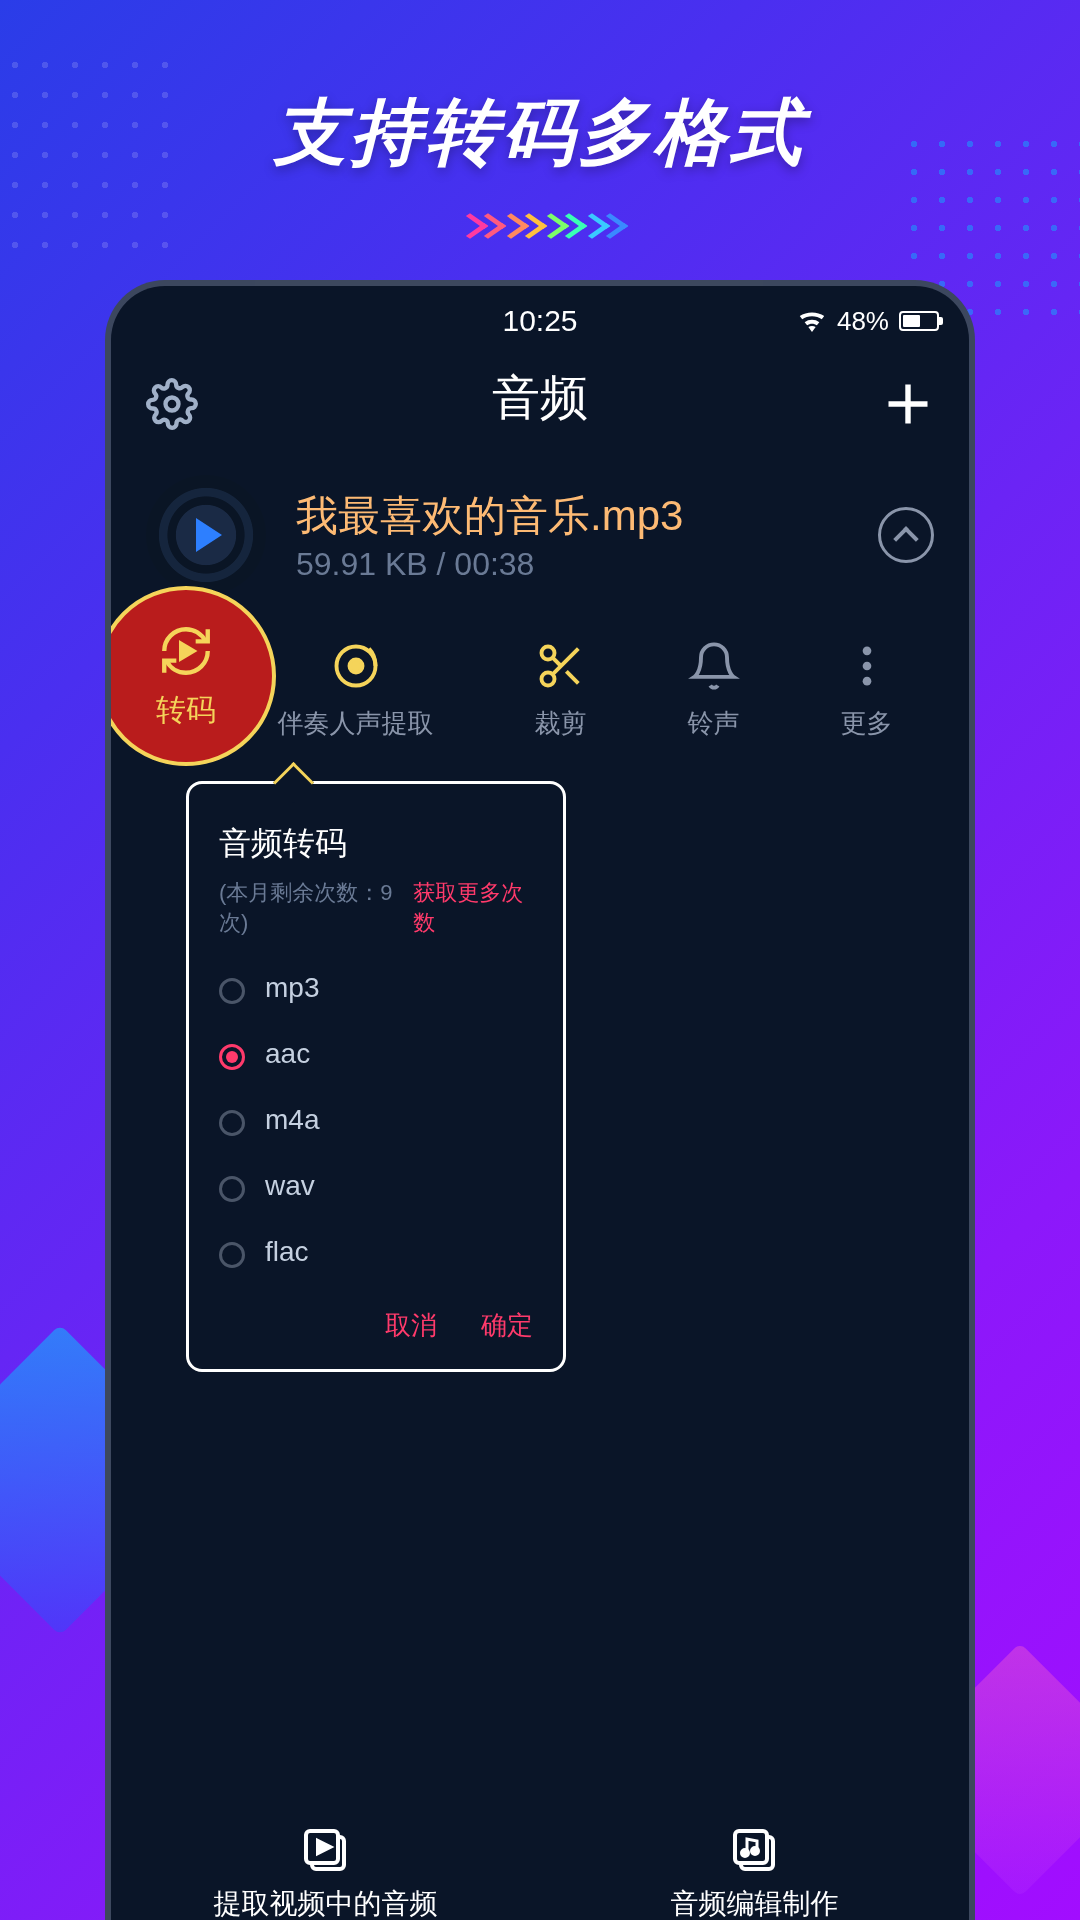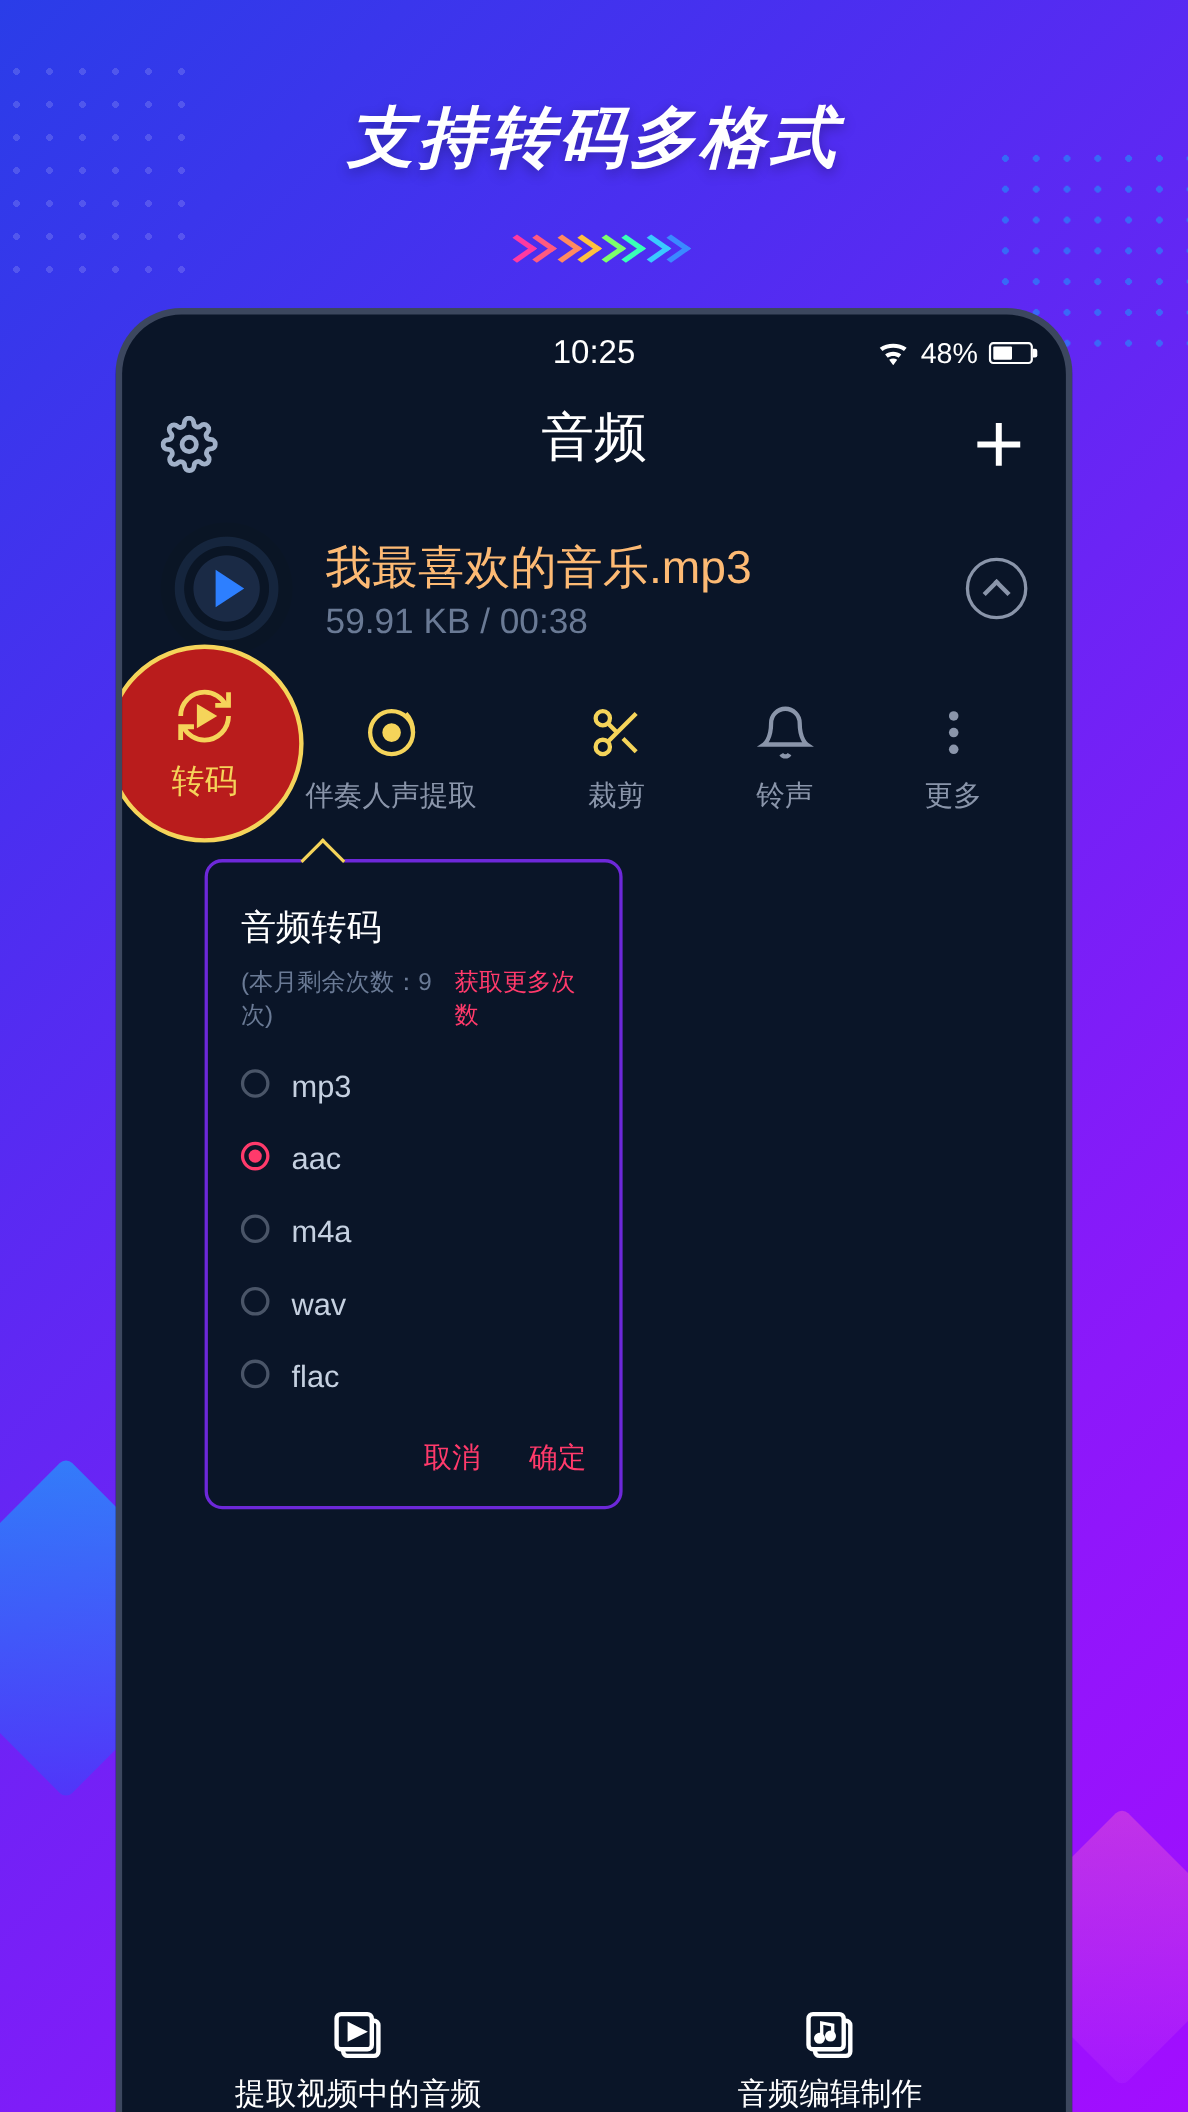"支持转码多格式" .promo-title { font-size: 60px -> 72px }
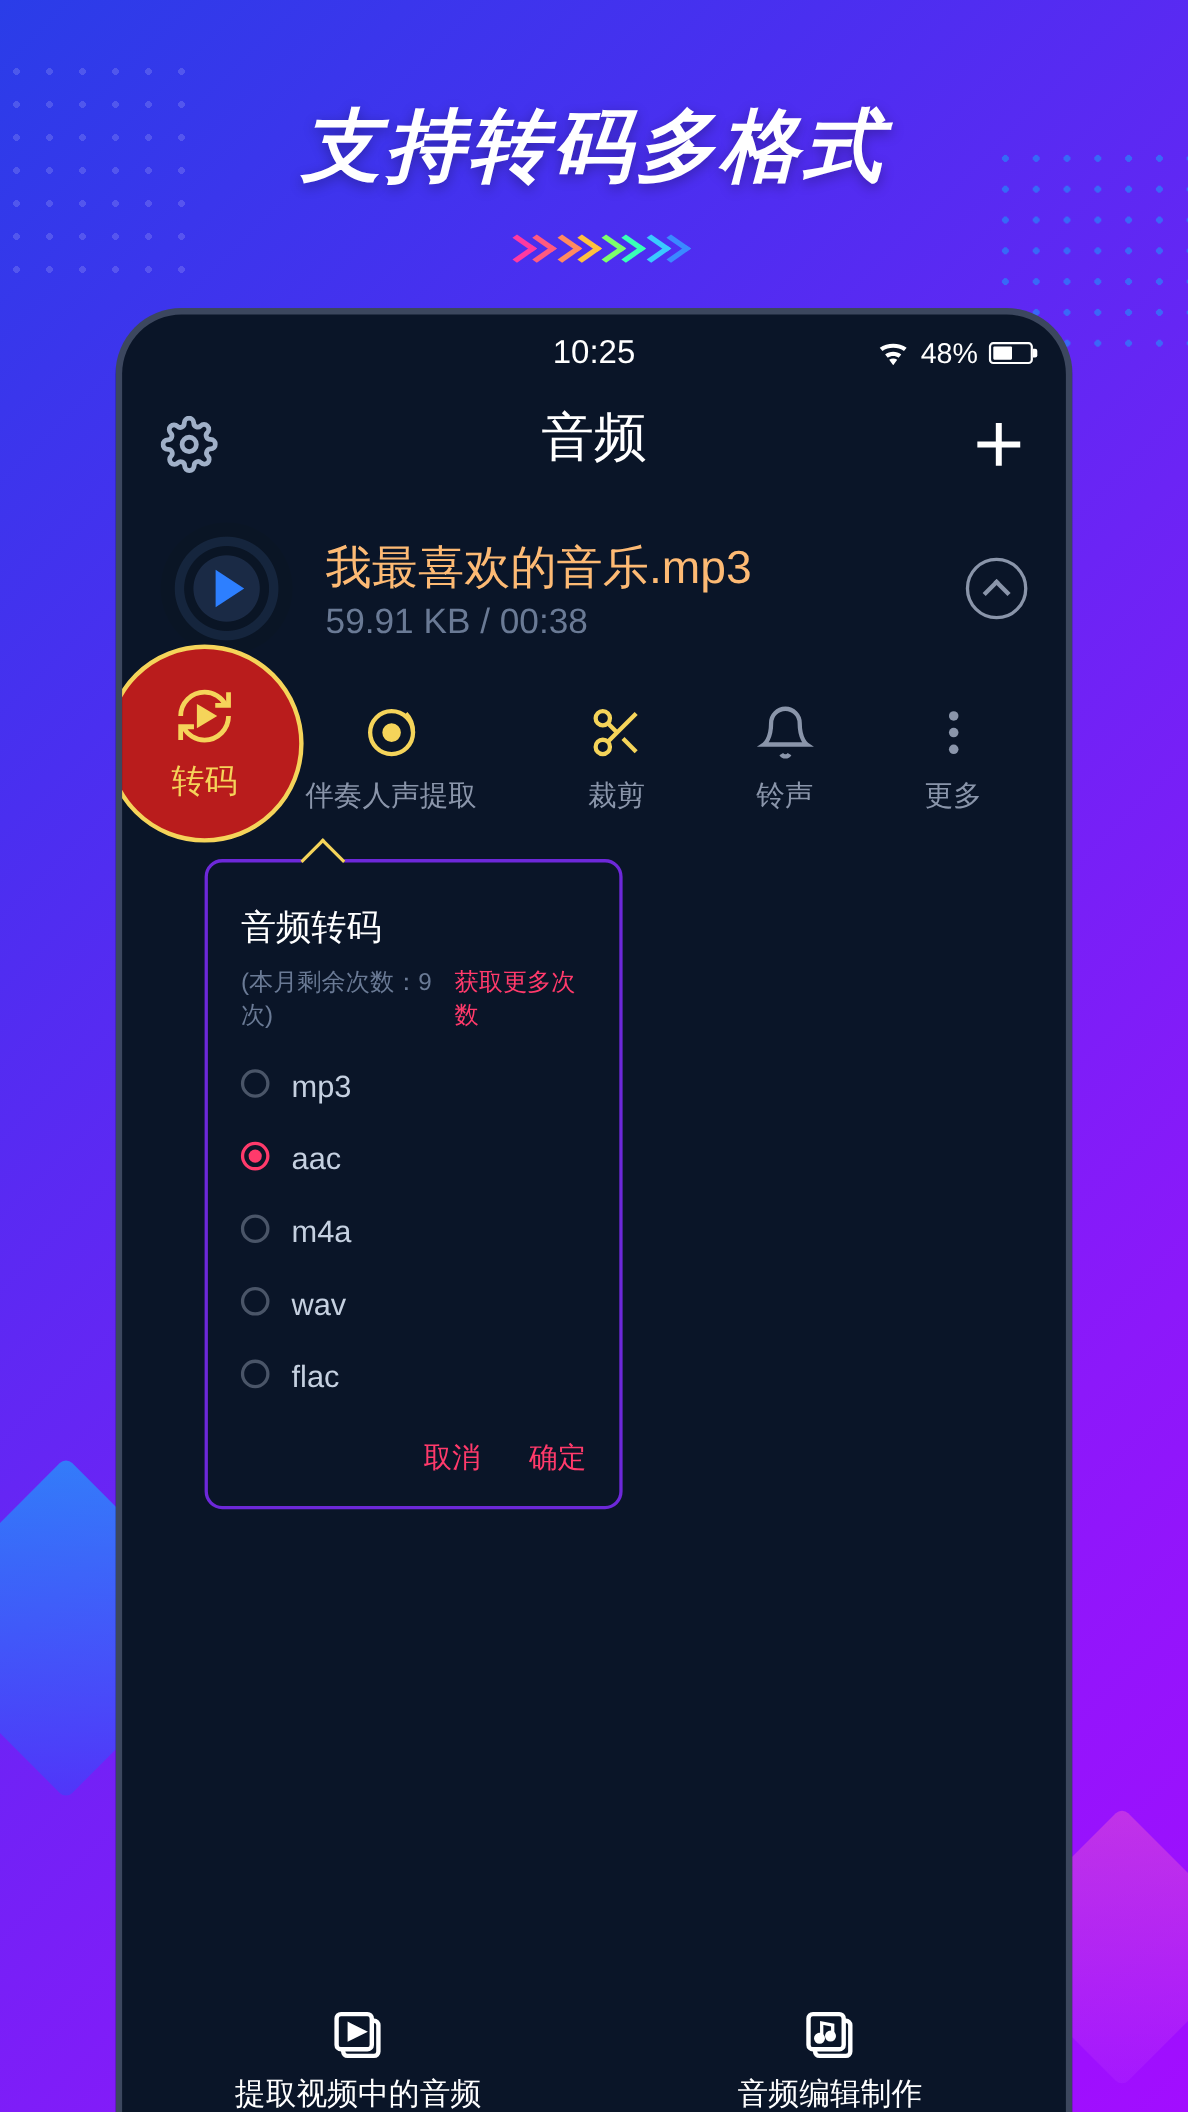"音频转码" .panel { border: 3px solid #6d28d9 -> 3px solid #ffffff }
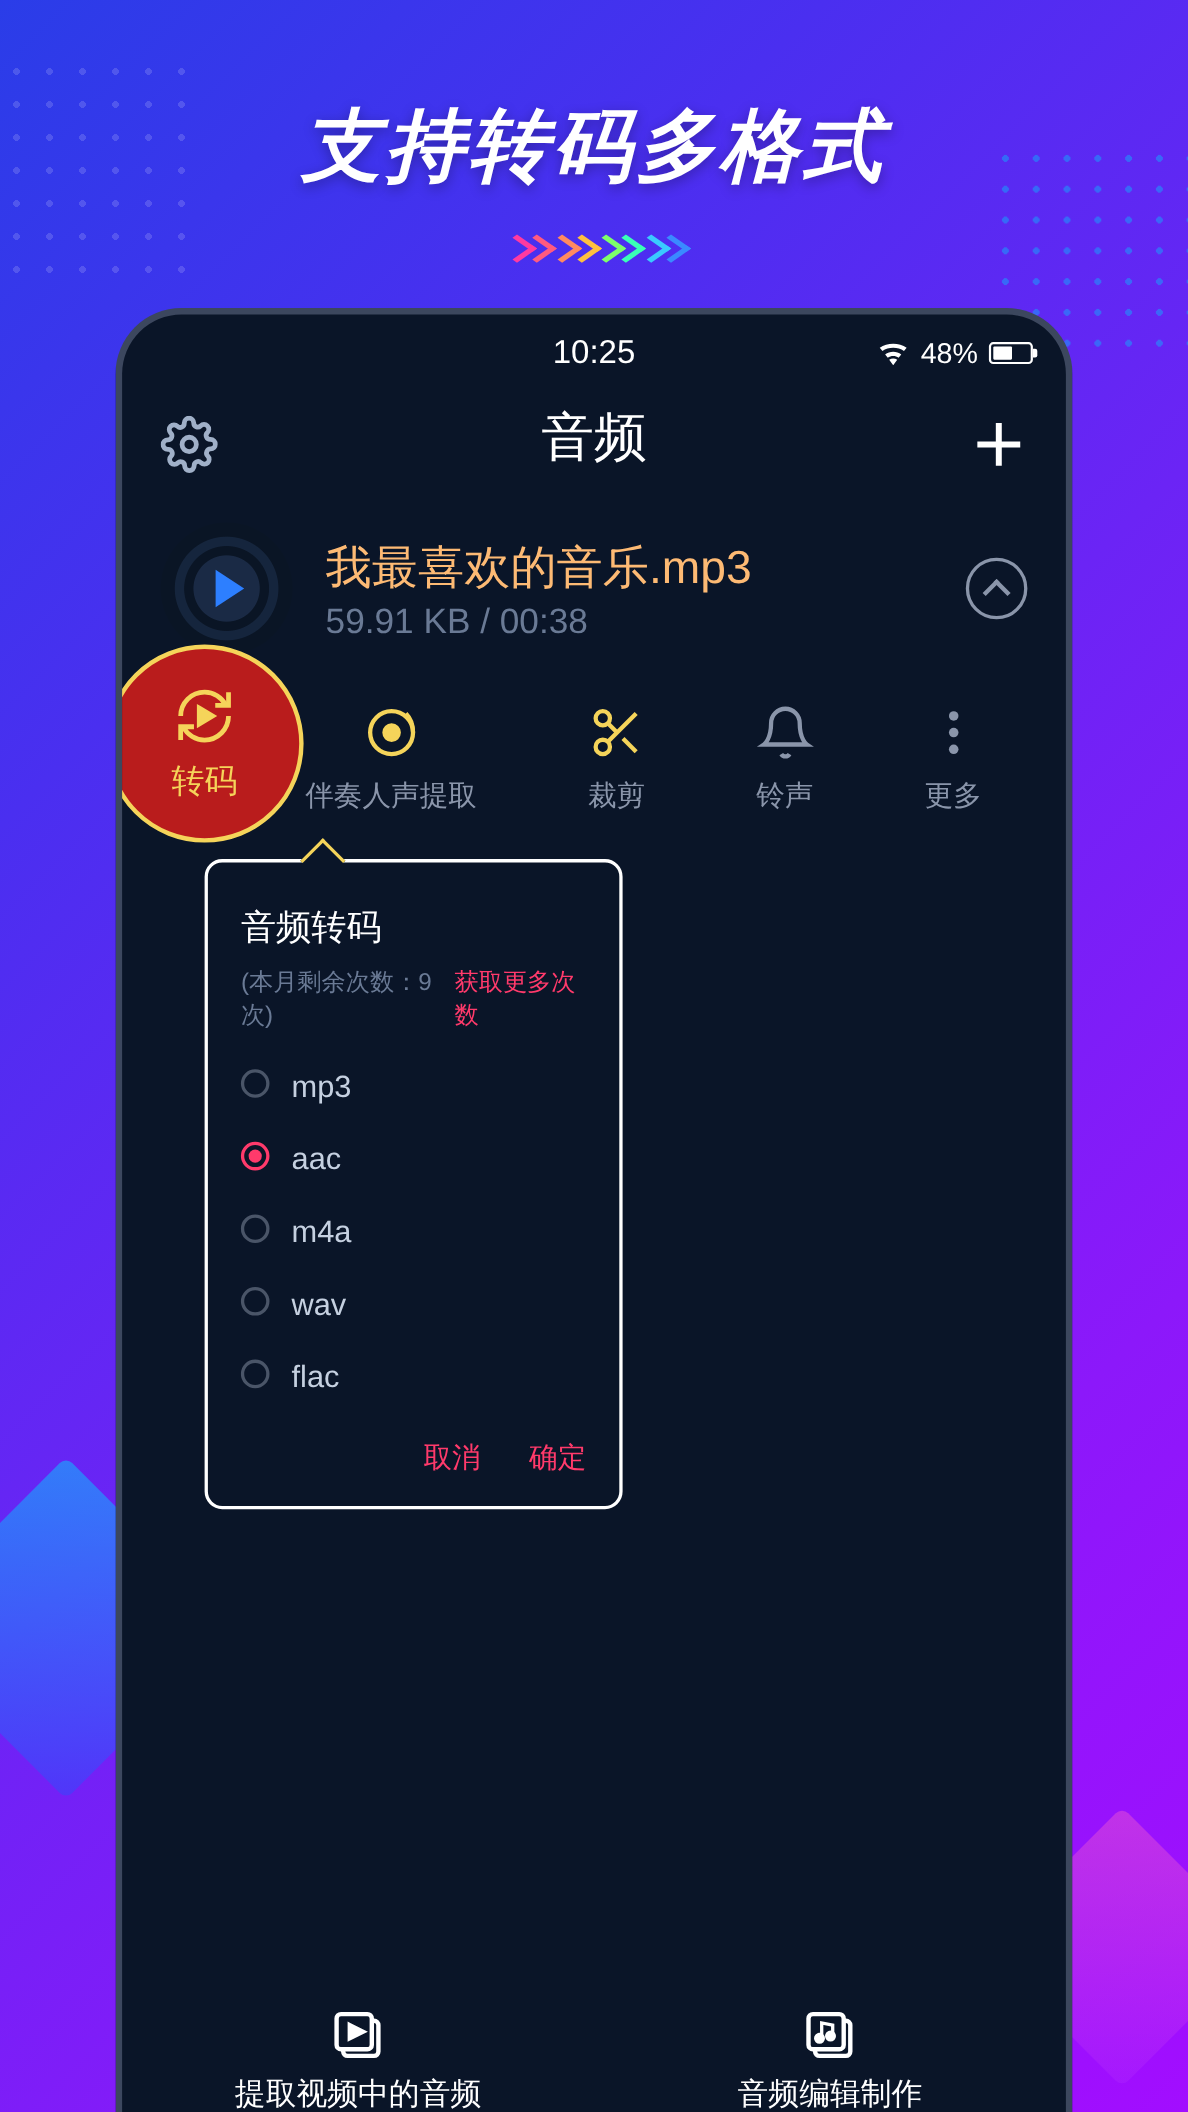"mp3" .radio-item { align-items: flex-start -> flex-end }
